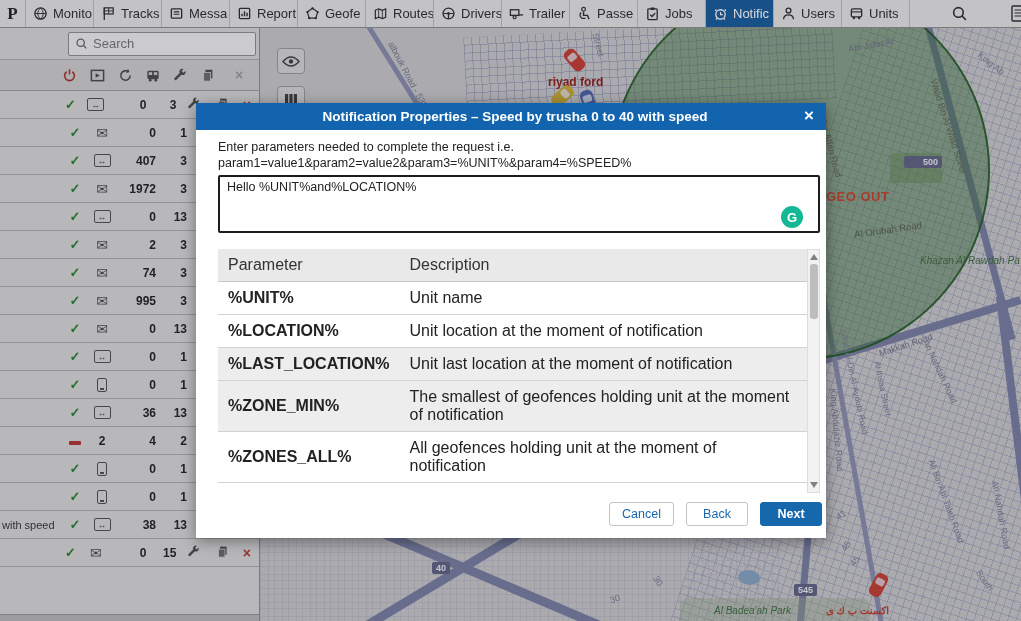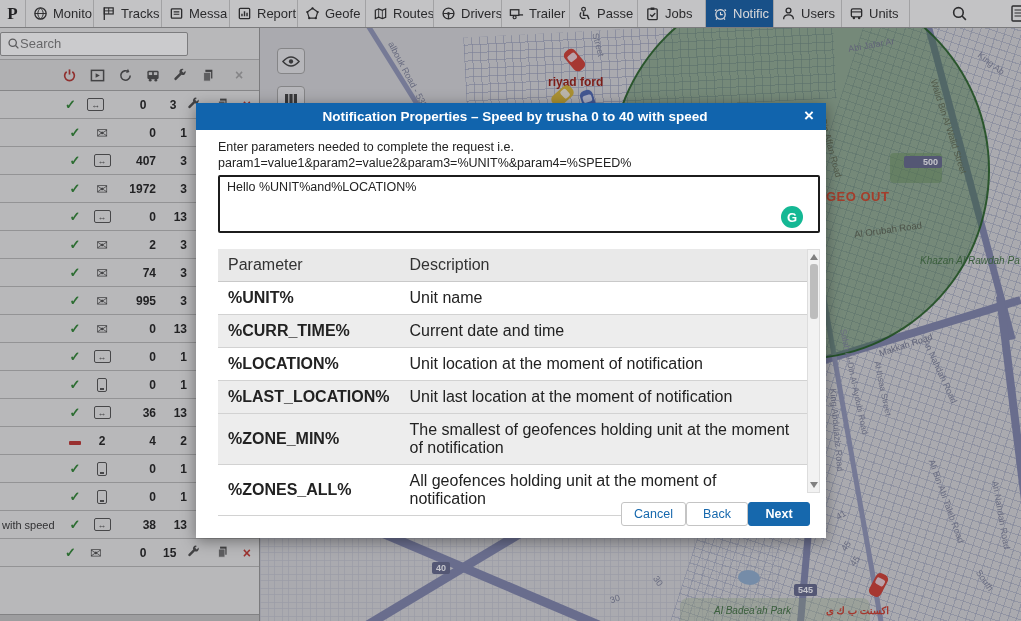"Search" #sb-search-box { gap: none -> 5px; margin-left: none -> 68px }
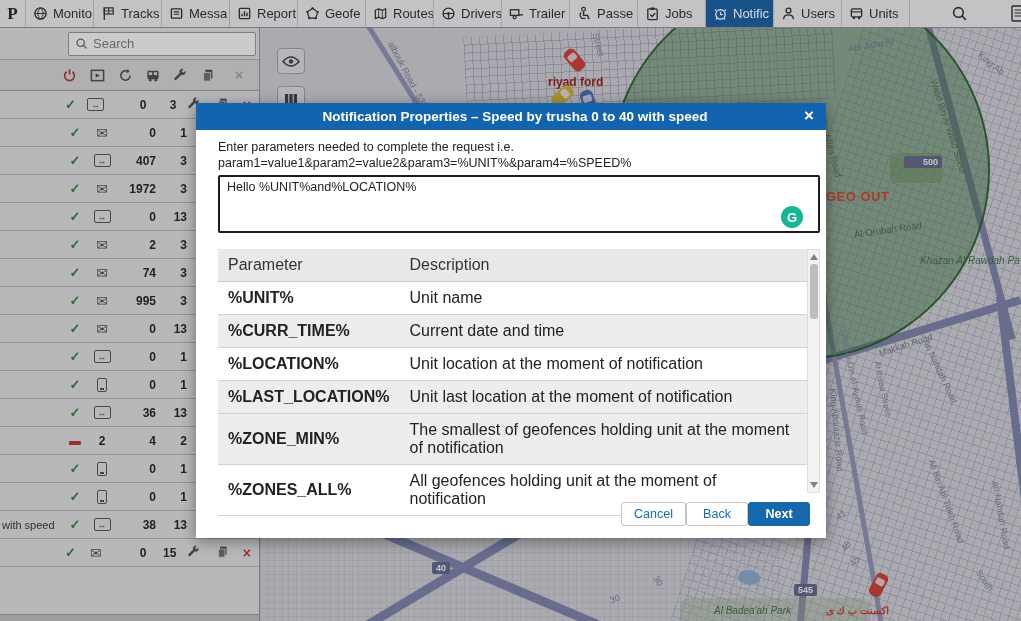"%CURR_TIME%" tr.alt { html: <tr> <td>%CURR_TIME%</td> <td>Current date and time</td> </tr> -> none }
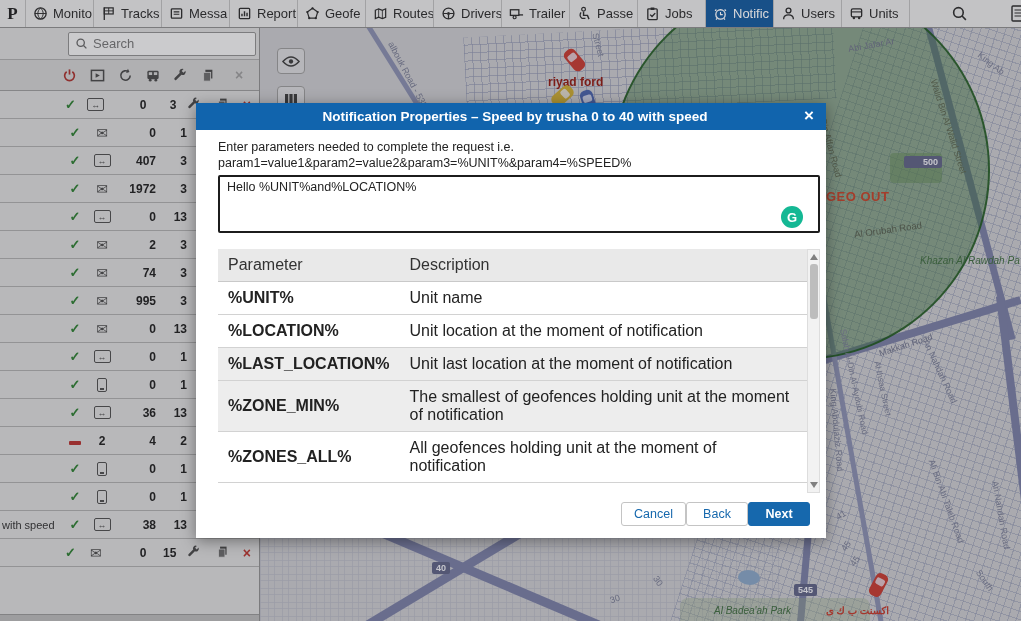"Cancel" #modal-buttons { gap: none -> 12px; right: 16px -> 4px }
